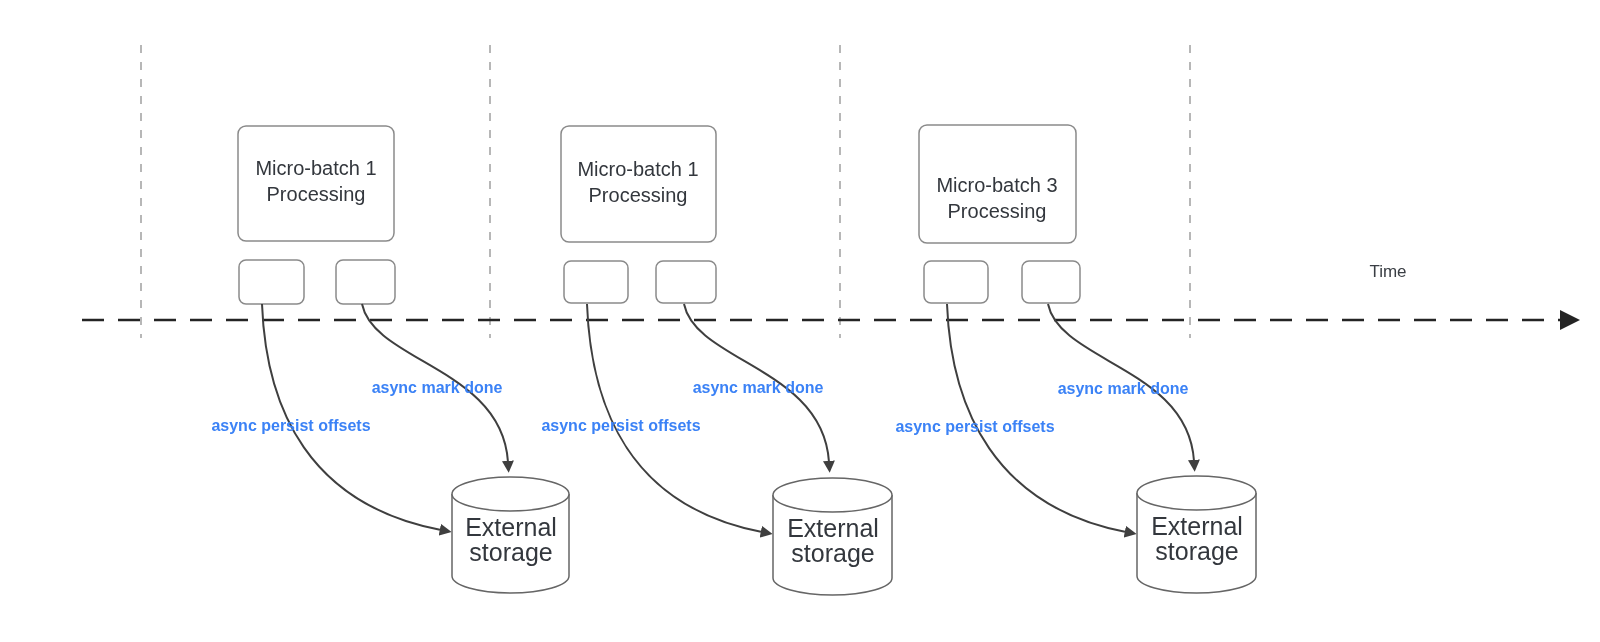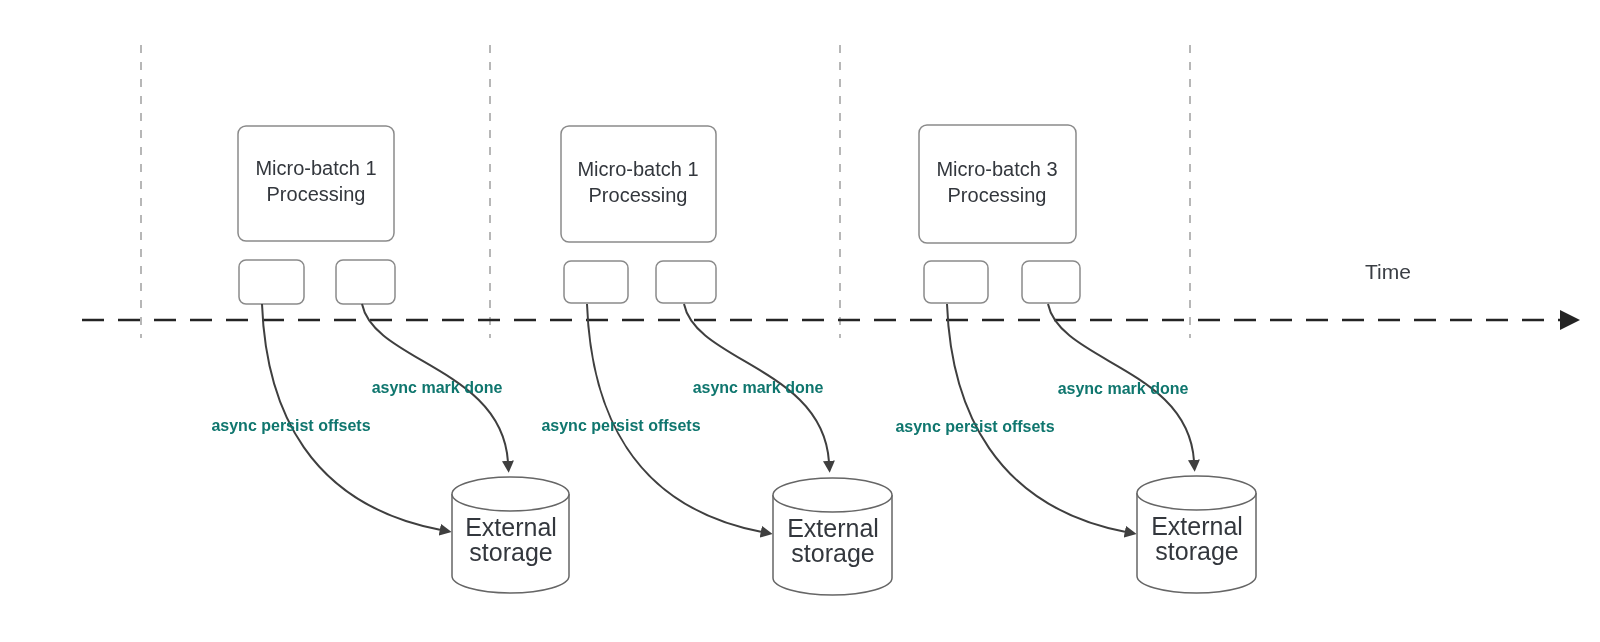"Micro-batch 3" div.lbl { top: 182px -> 198px }
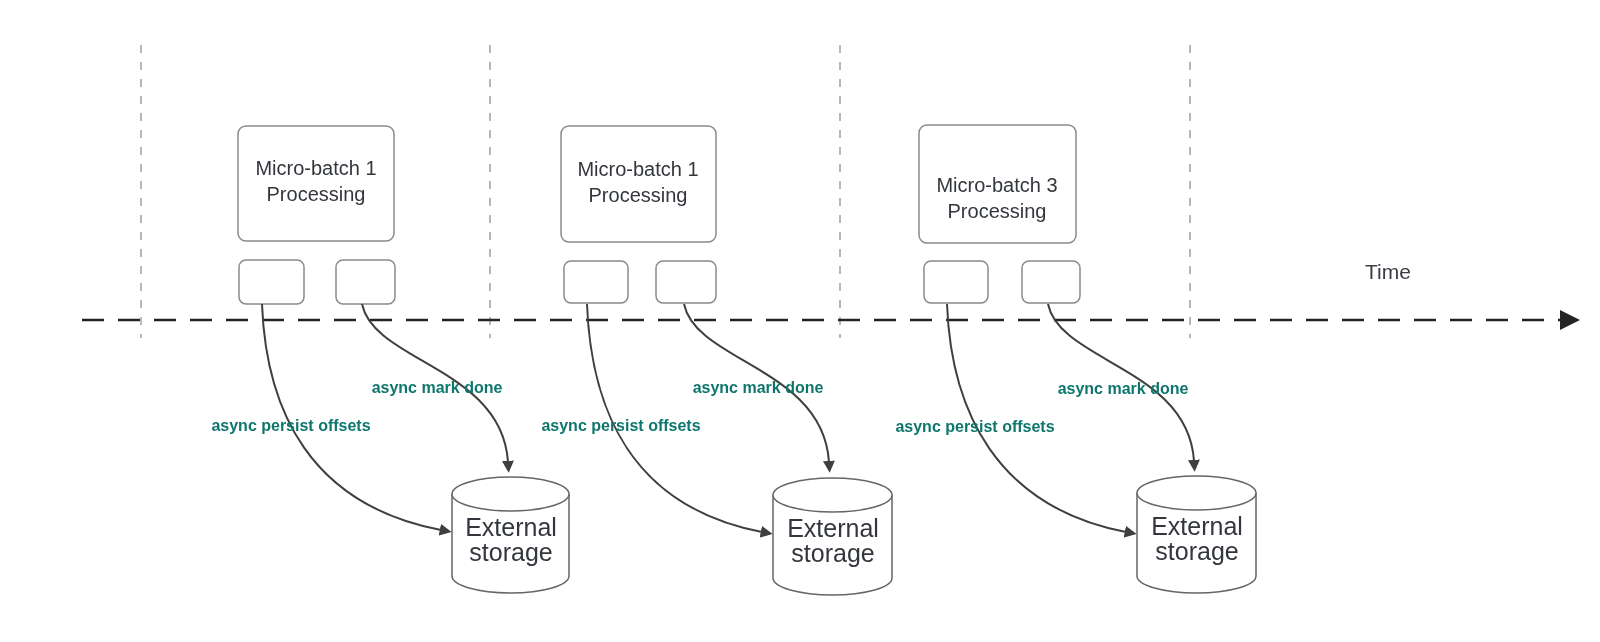"Time" .time-label { font-size: 21px -> 17px }
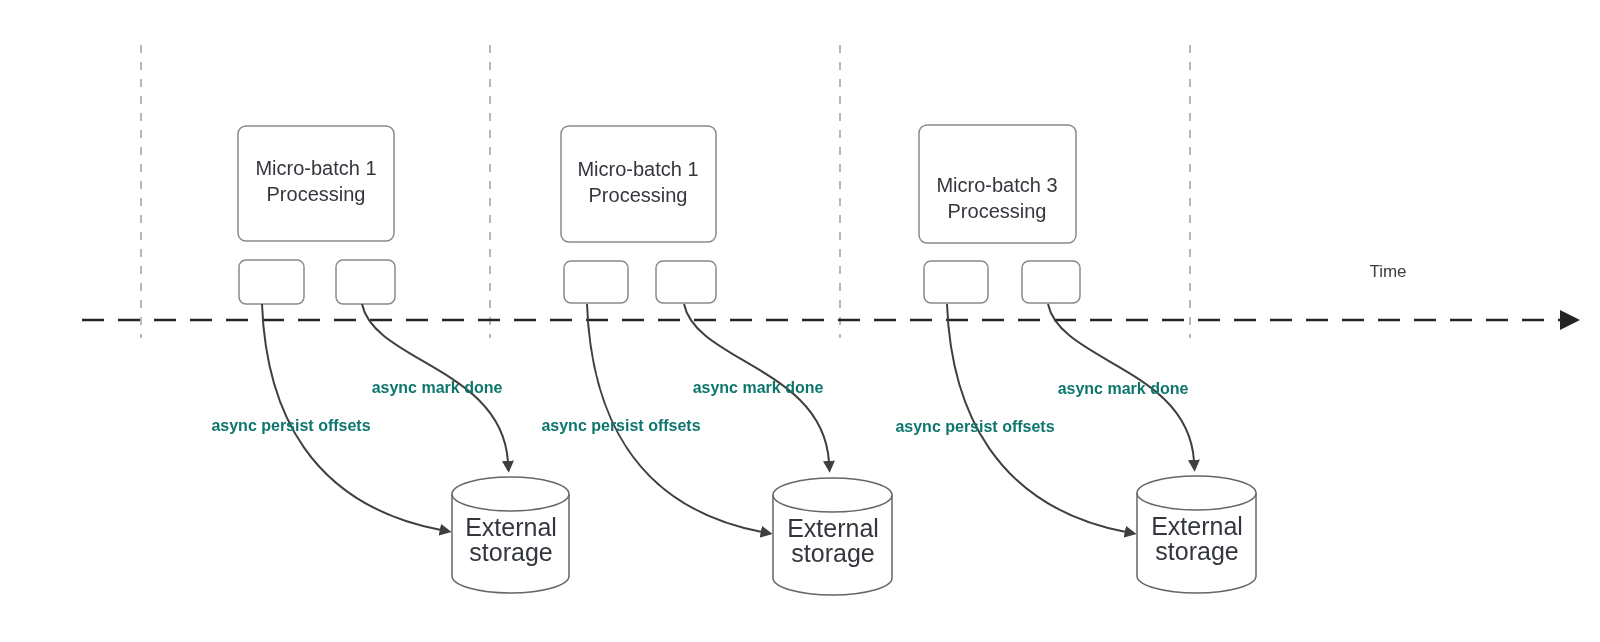"async mark done" .async-label { color: #0f766e -> #3b82f6 }
